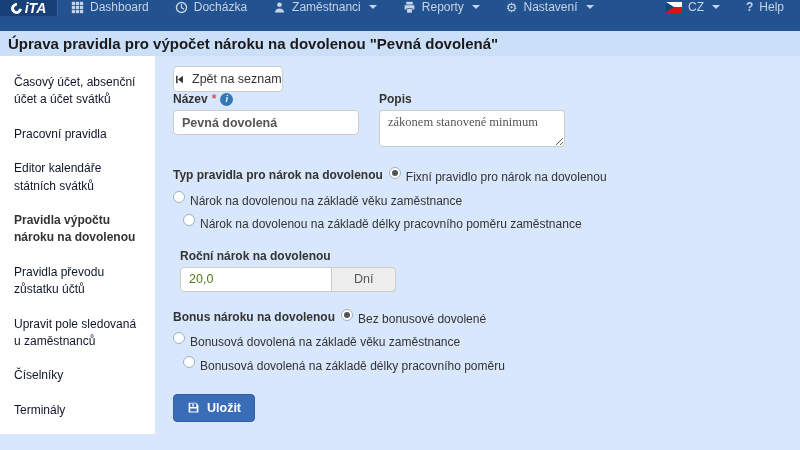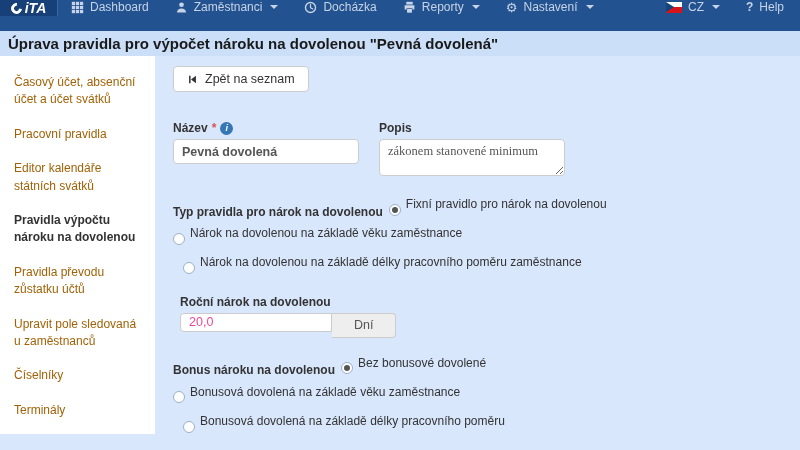"Zaměstnanci" div.nav-item { order: before "Docházka" -> after "Docházka" }
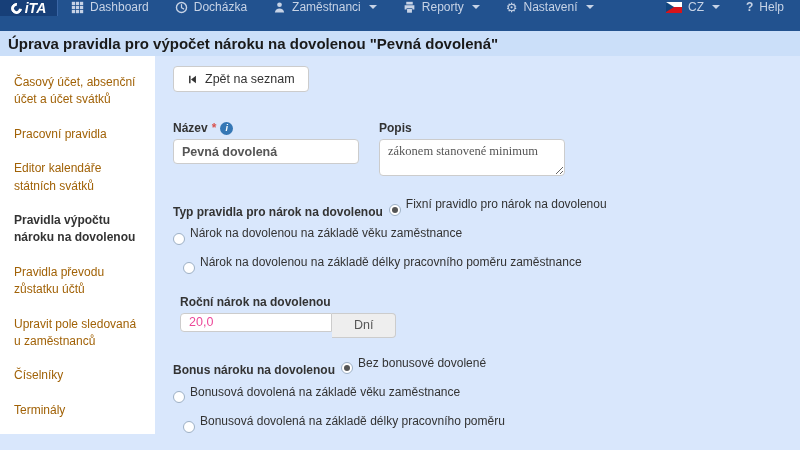"Časový účet, absenční účet a" .side-item { color: #a16207 -> #0f172a }
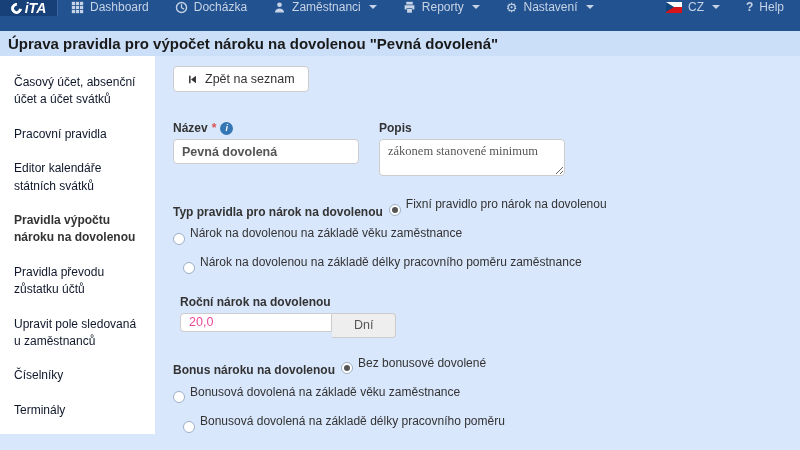"Zpět na seznam" .btn-back { margin-bottom: 29px -> 0; padding: 5px 13px -> 5px 0 }
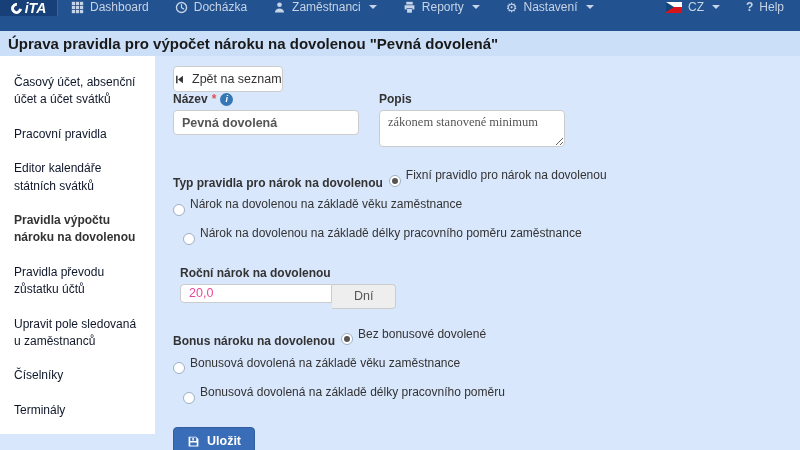"Fixní pravidlo pro nárok na" .radio-opt { align-items: flex-end -> flex-start }
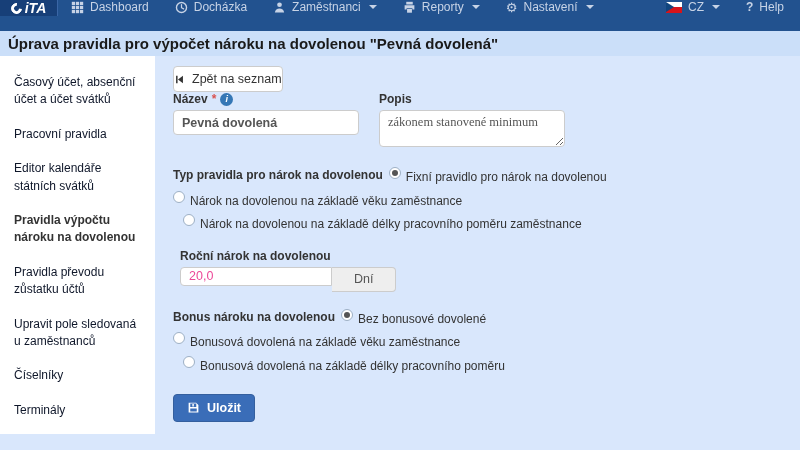"20,0" .input-group input { color: #ec4899 -> #4d7c0f; height: 19px -> 25px }
